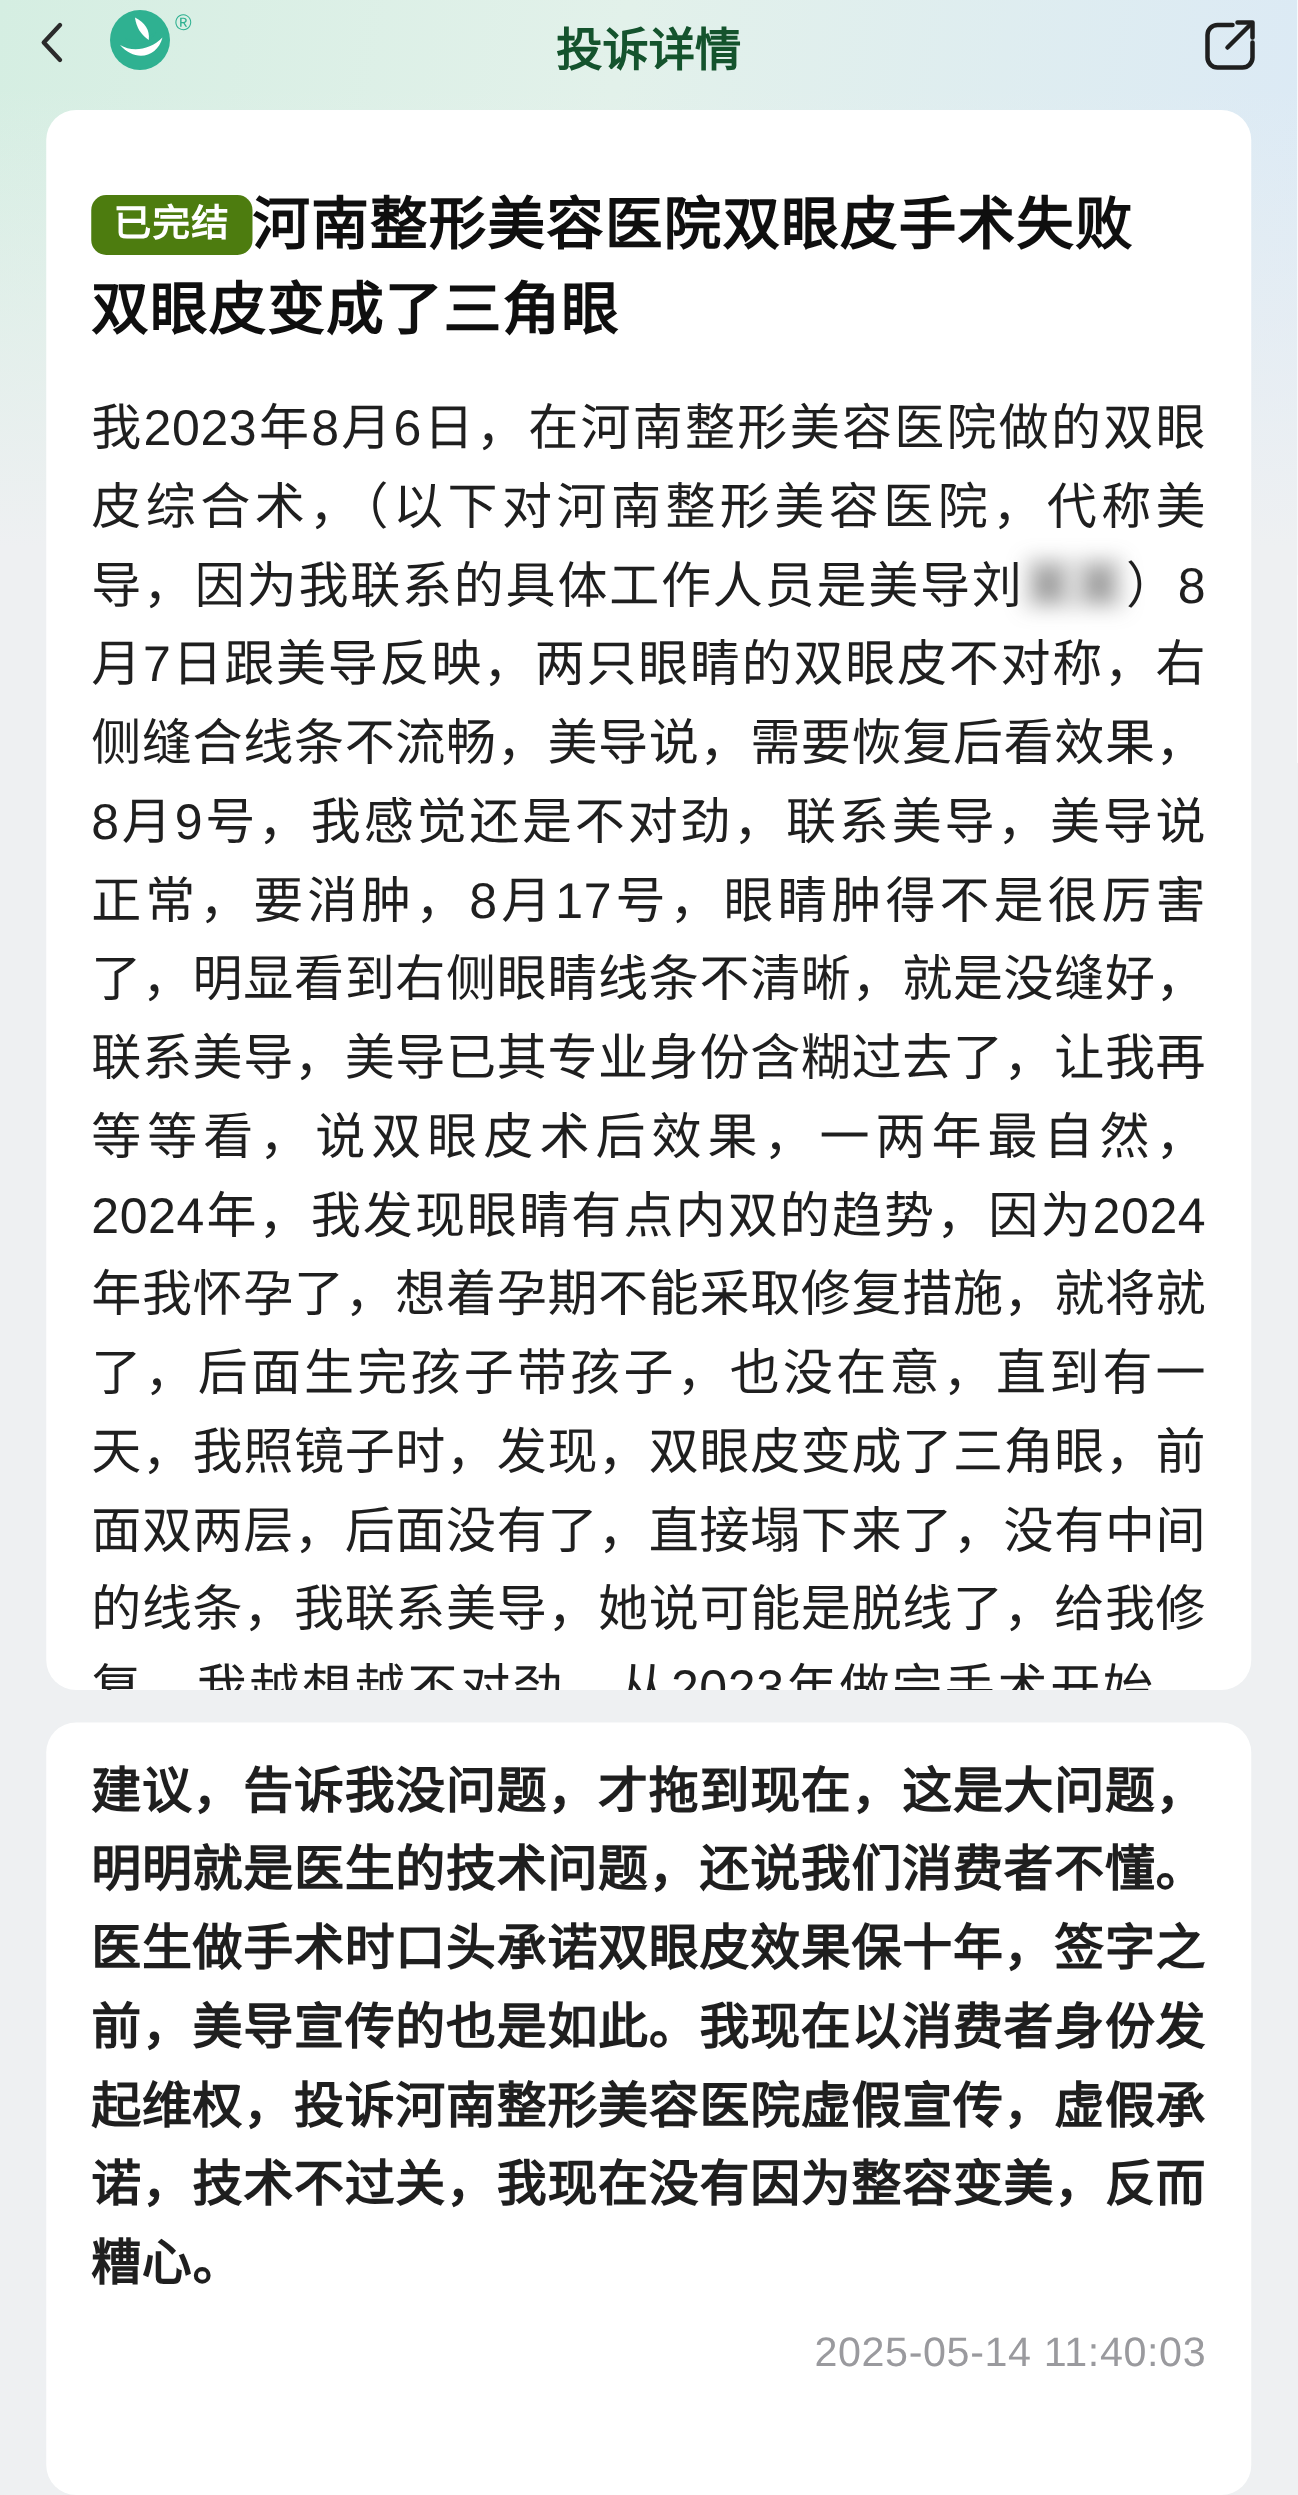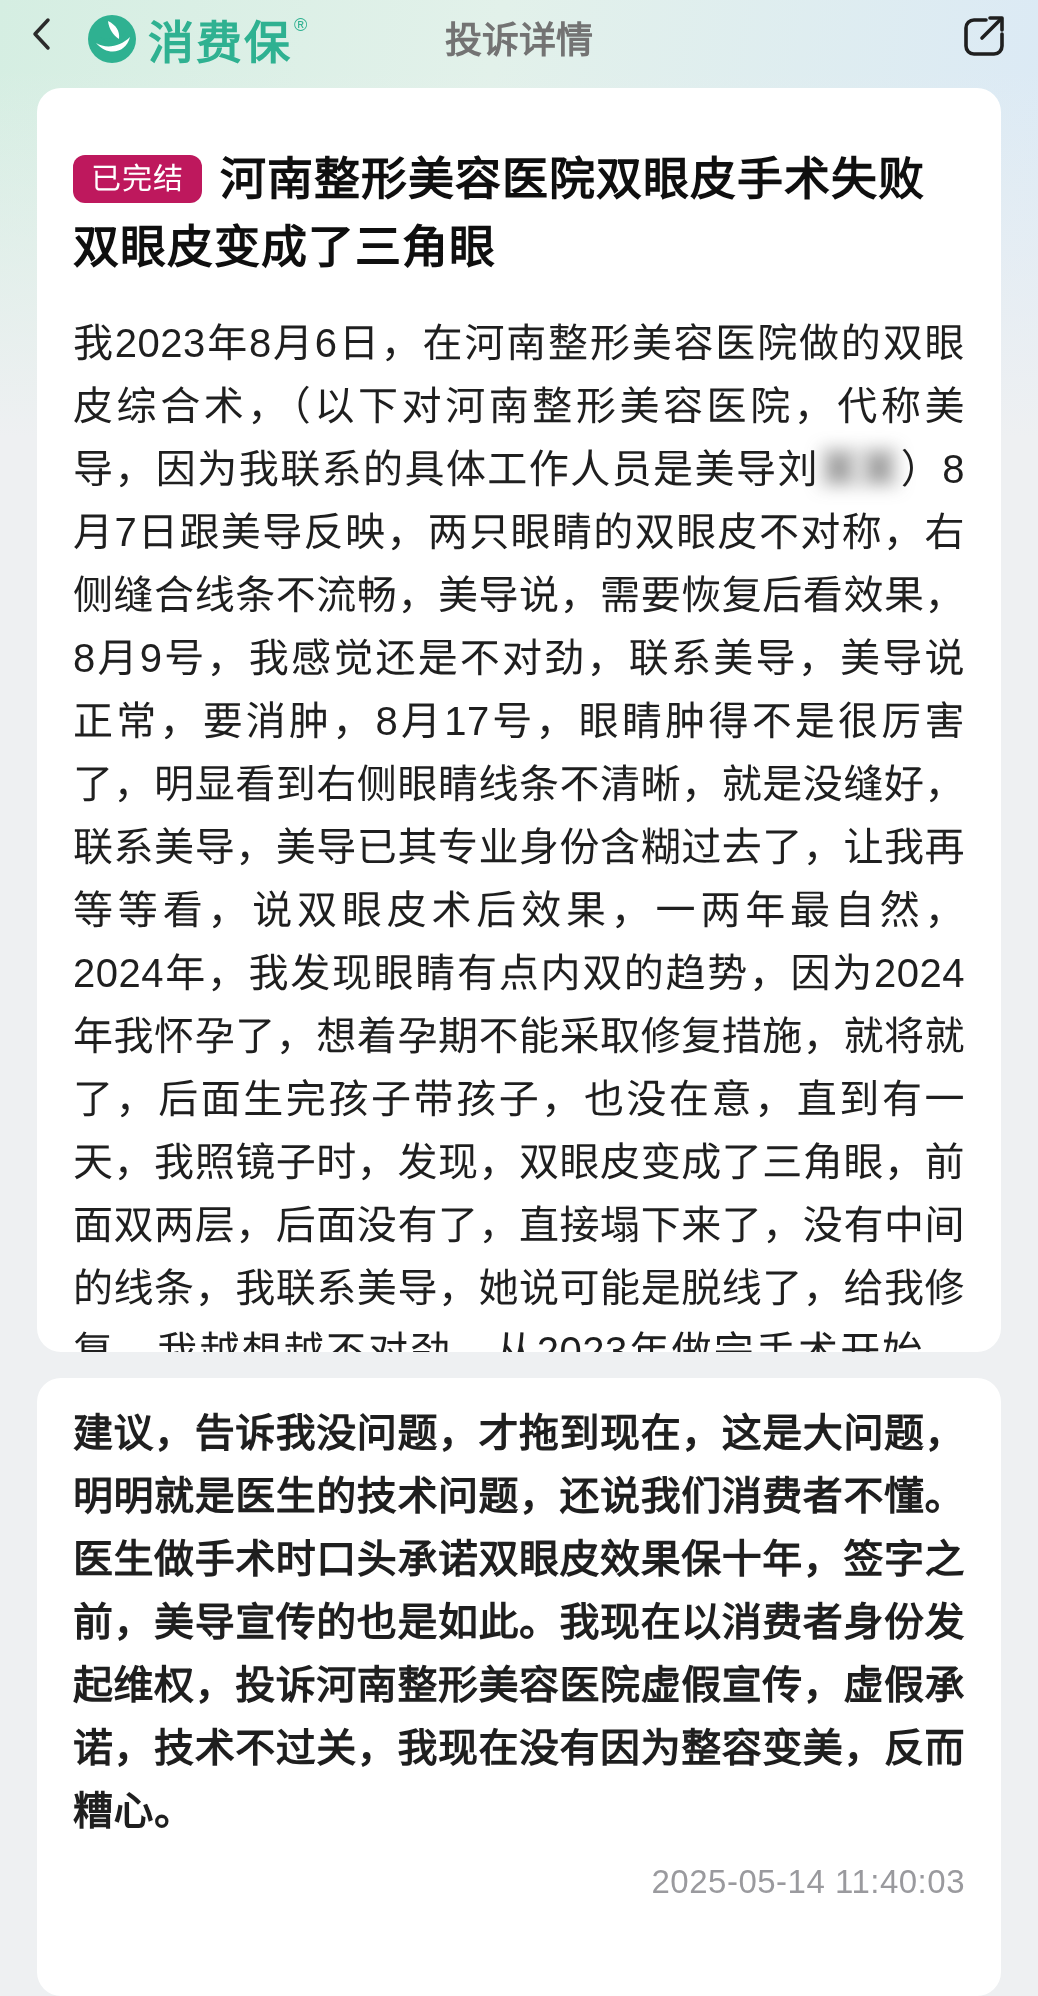"消费保" span.logo-text { html: <span>消费保</span> -> none }
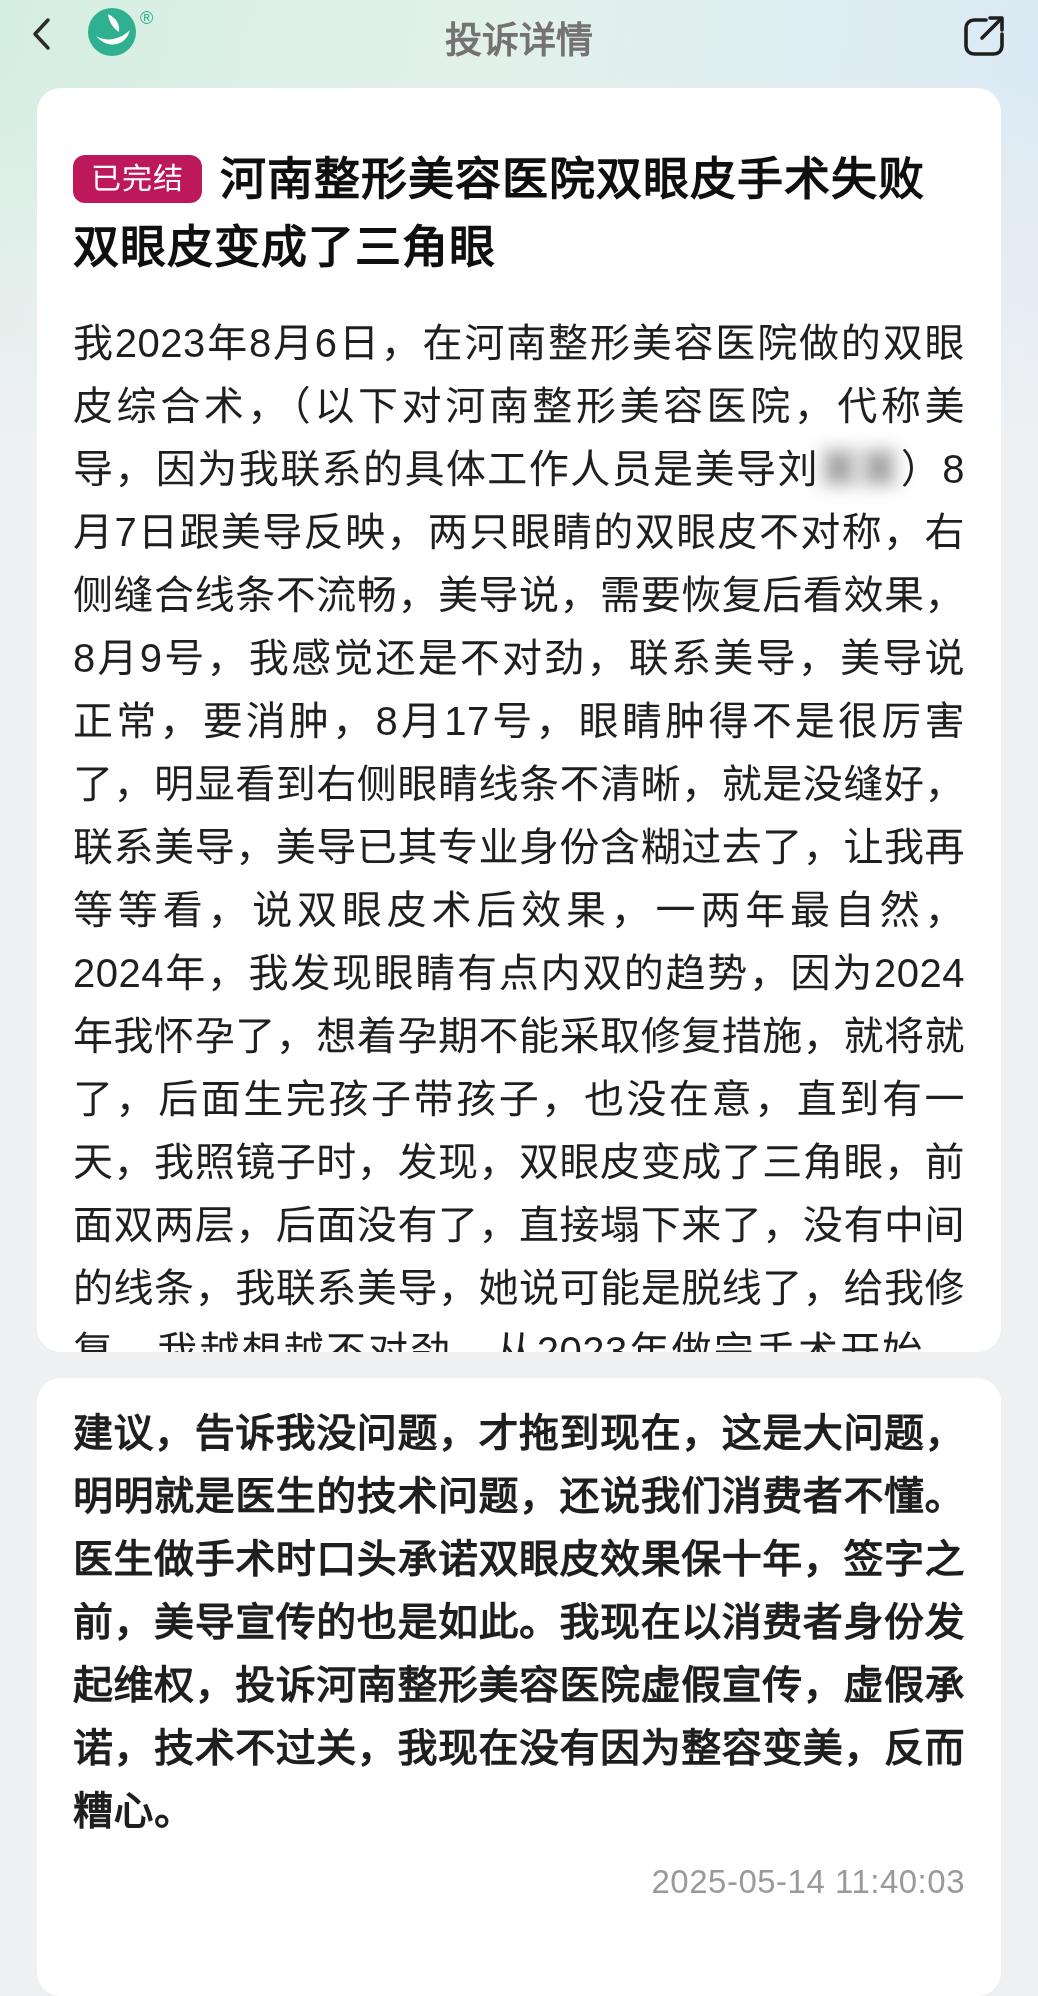"投诉详情" .header-title { color: #737373 -> #14532d }
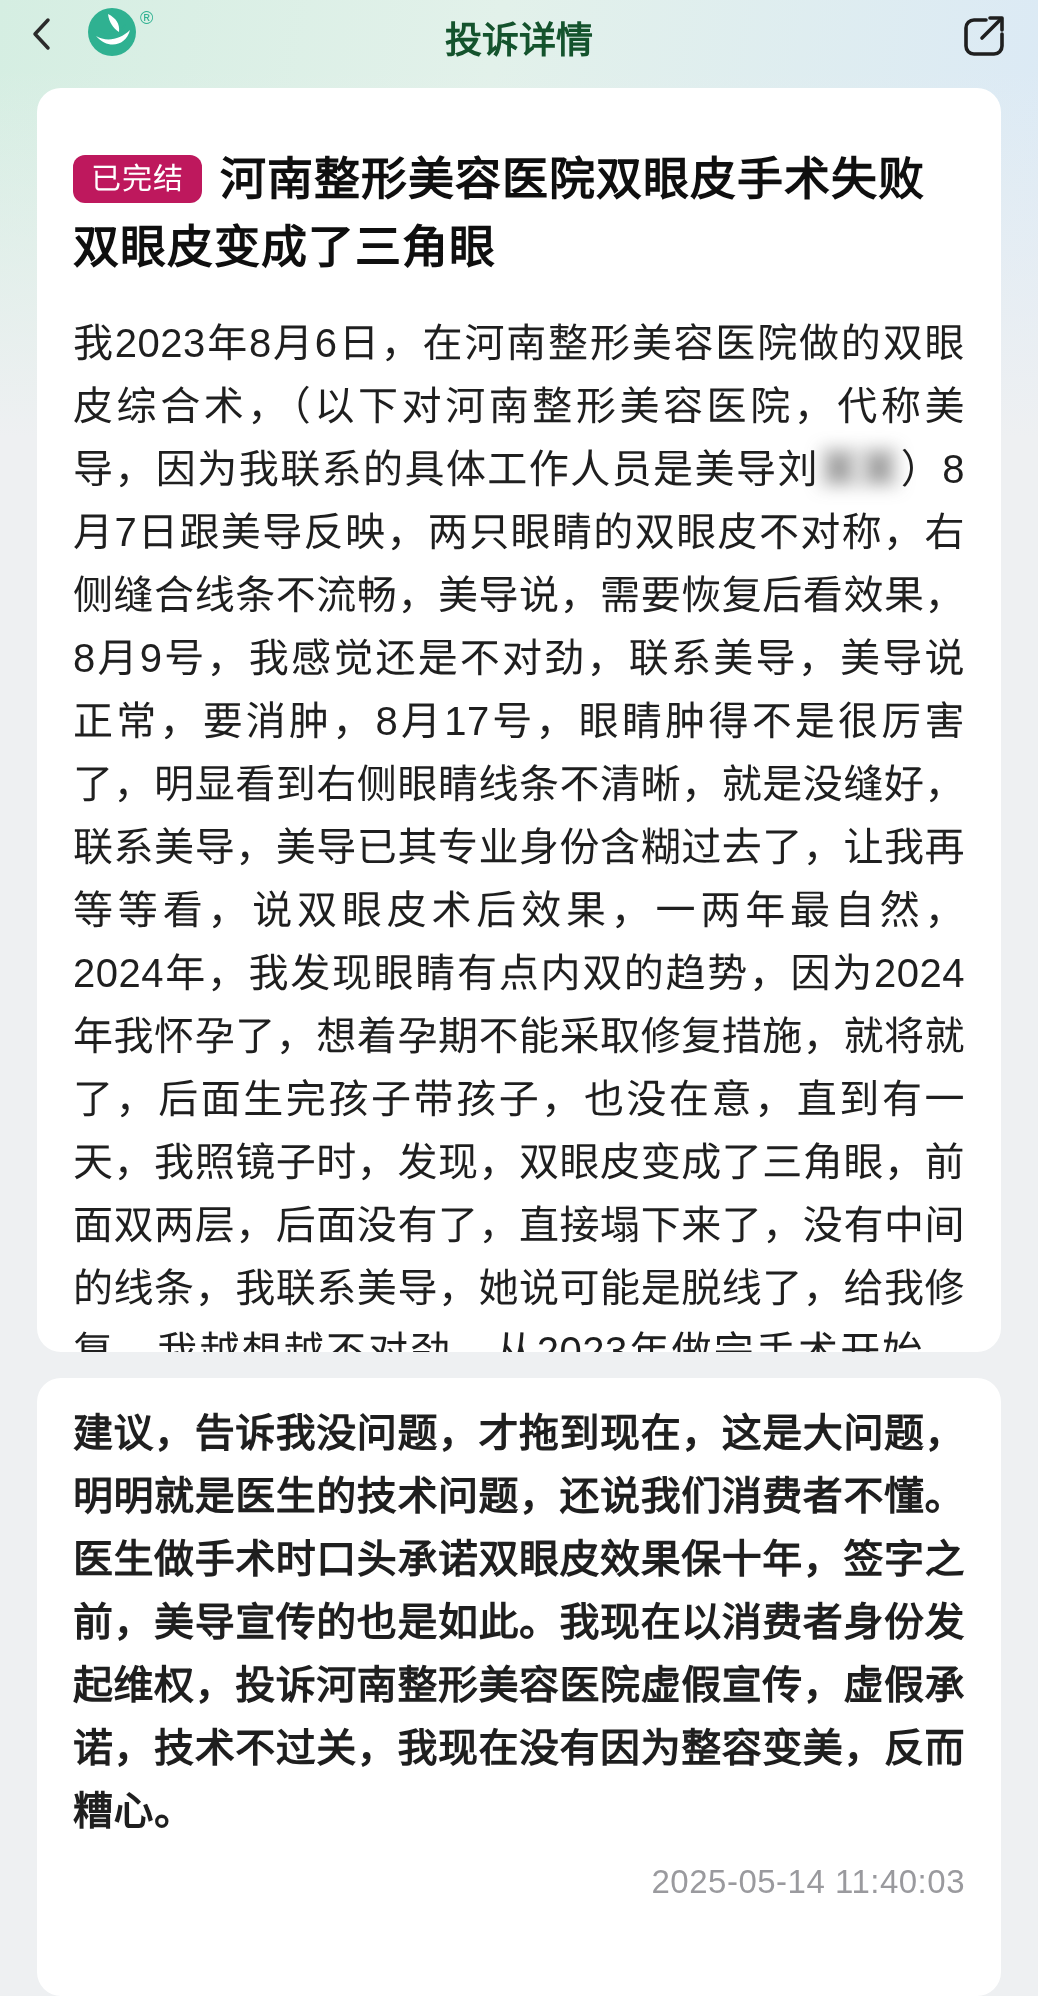"已完结" .status-badge { background: #be185d -> #4d7c0f; font-weight: 400 -> 700; margin-right: 18px -> none }
